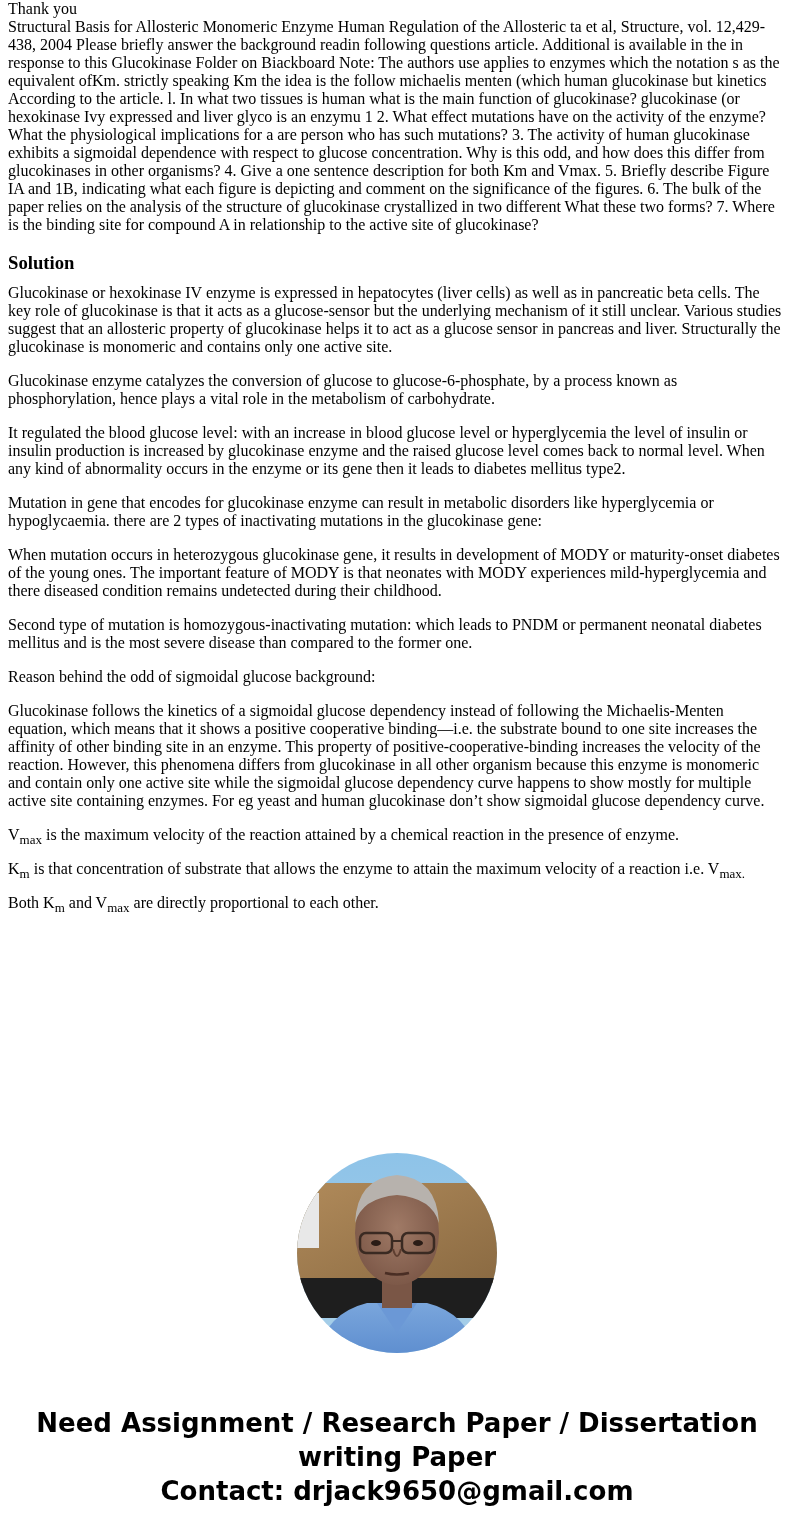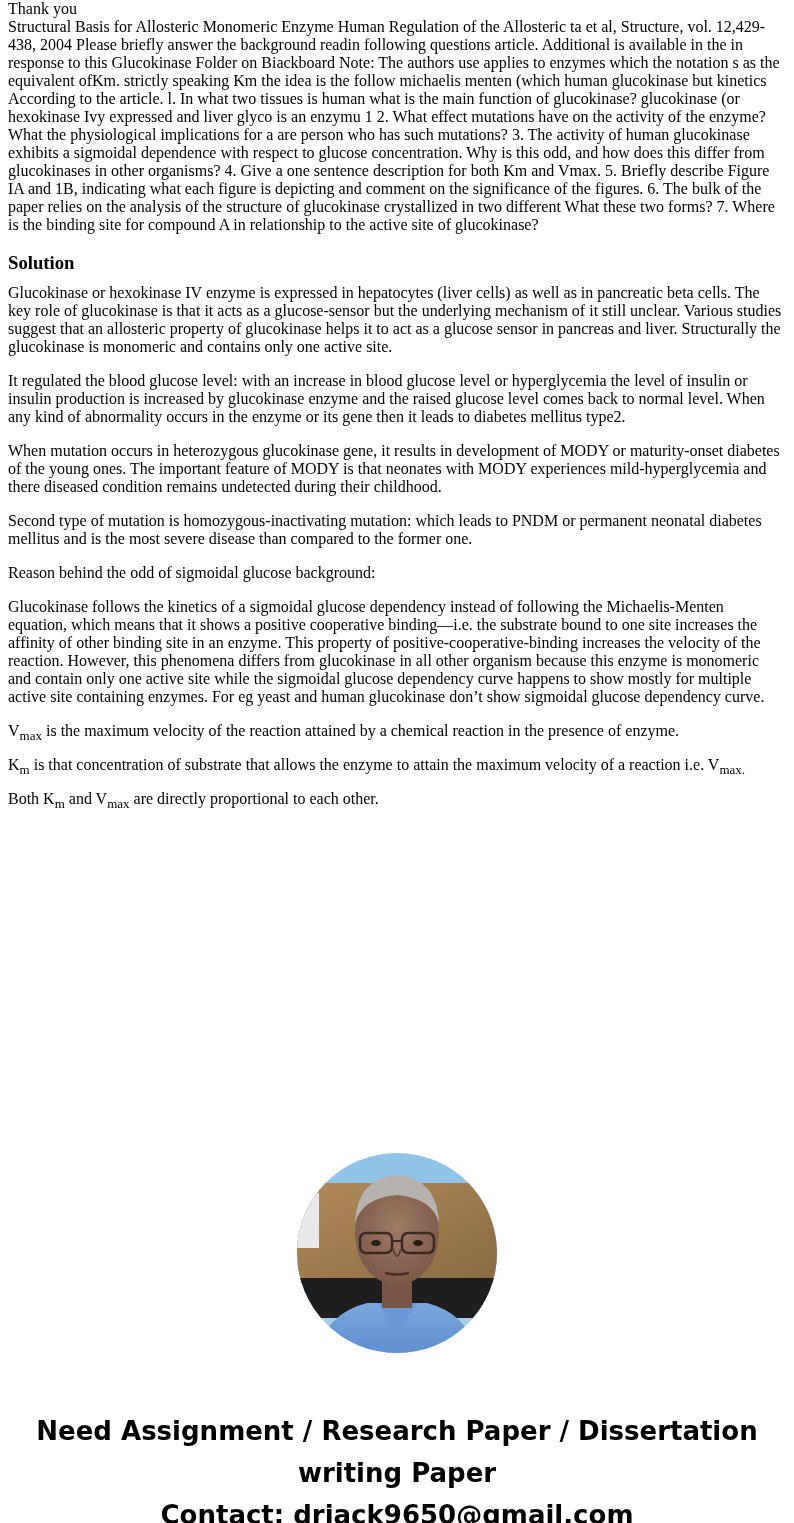"Glucokinase enzyme catalyzes the" p { html: none -> <p>Glucokinase enzyme catalyzes the conversion of glucose to glucose-6-phosphate, by a process known as phosphorylation, hence plays a vital role in the metabolism of carbohydrate.</p> }
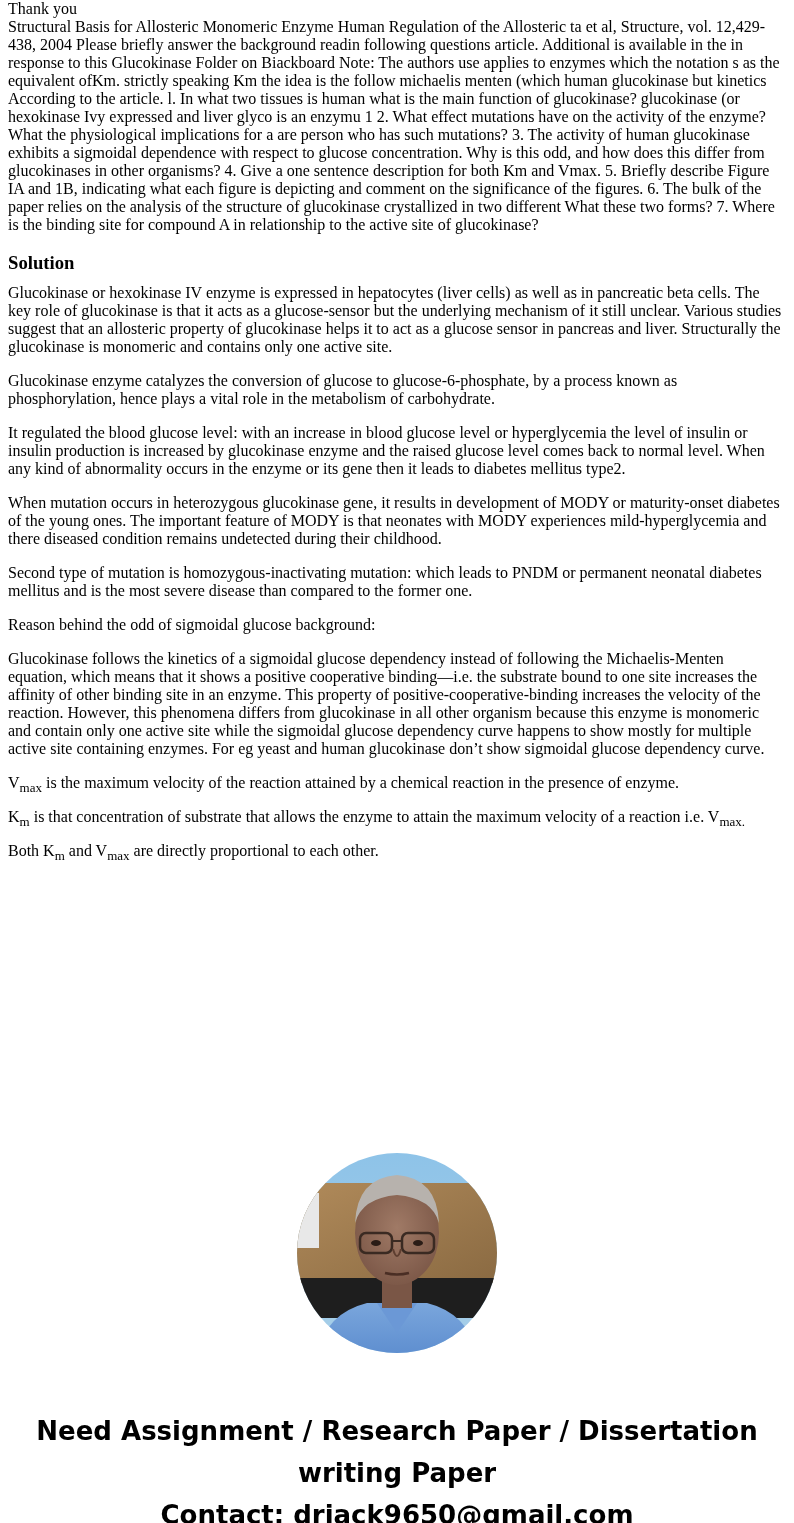"Mutation in gene that encodes" p { html: none -> <p>Mutation in gene that encodes for glucokinase enzyme can result in metabolic disorders like hyperglycemia or hypoglycaemia. there are 2 types of inactivating mutations in the glucokinase gene:</p> }
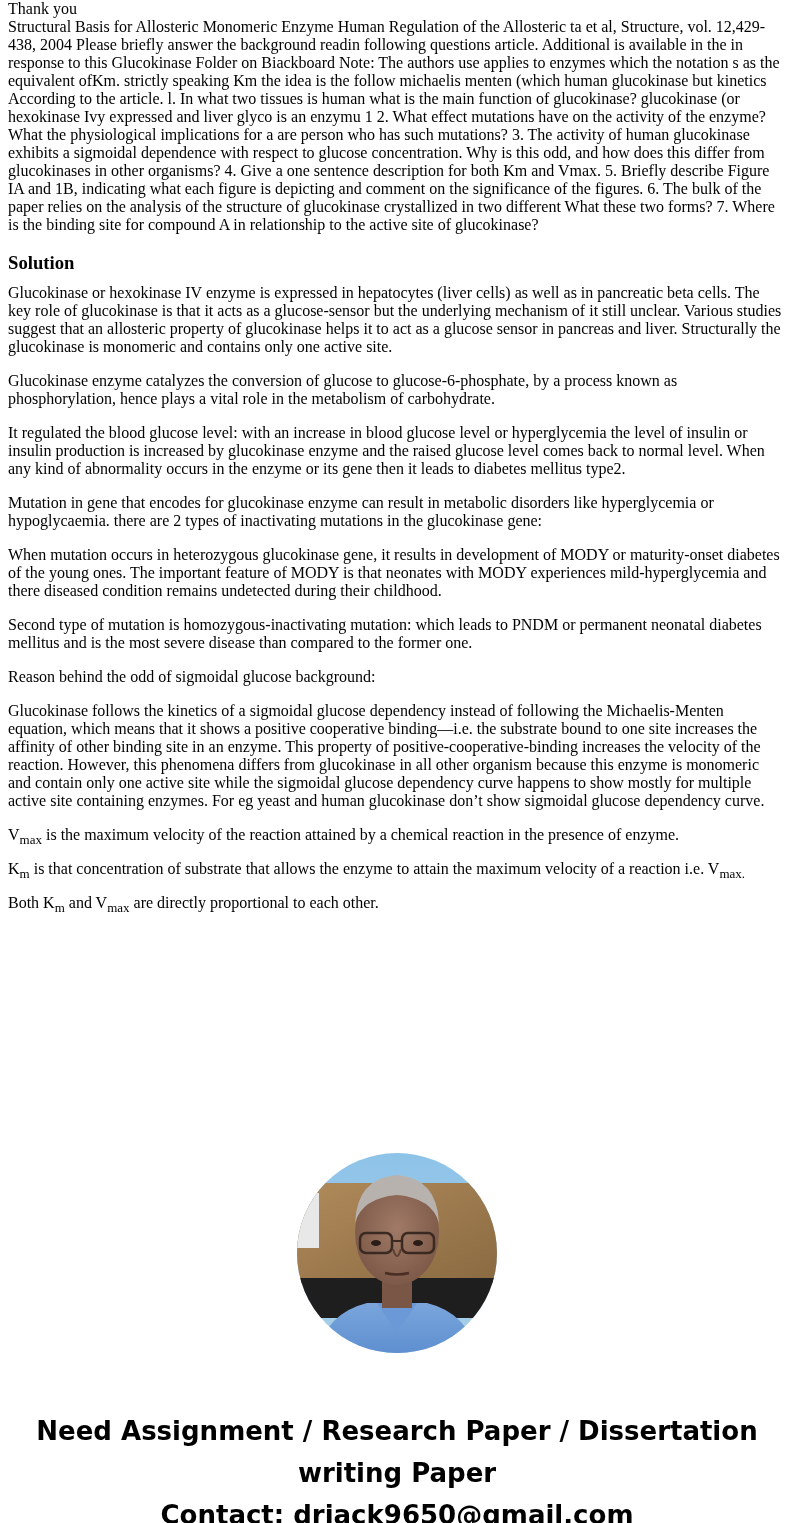"Need Assignment / Research Paper" .promo div { margin: 12px -> 4px }
